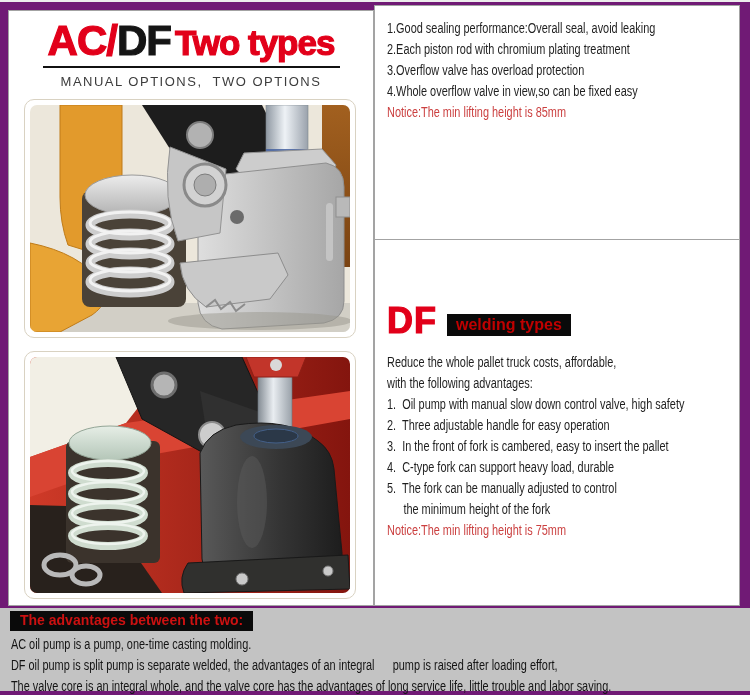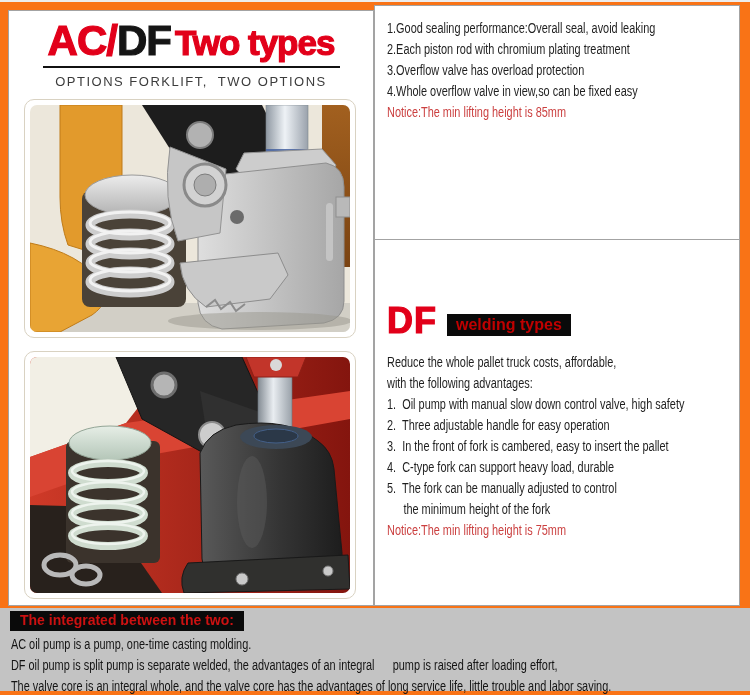"AC/DFTwo types" .page { background: #f97316 -> #701a75 }
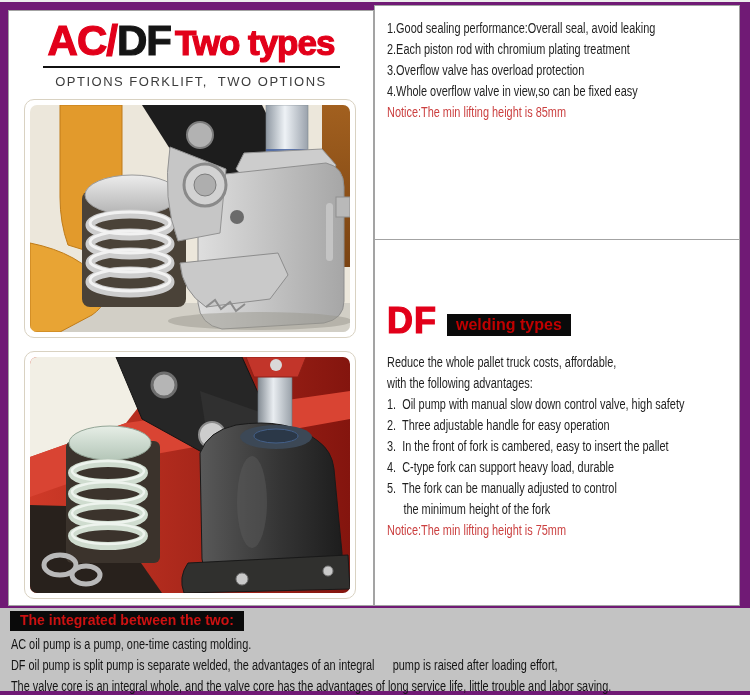"OPTIONS FORKLIFT, TWO OPTIONS" div.subtitle { text: OPTIONS FORKLIFT -> MANUAL OPTIONS }
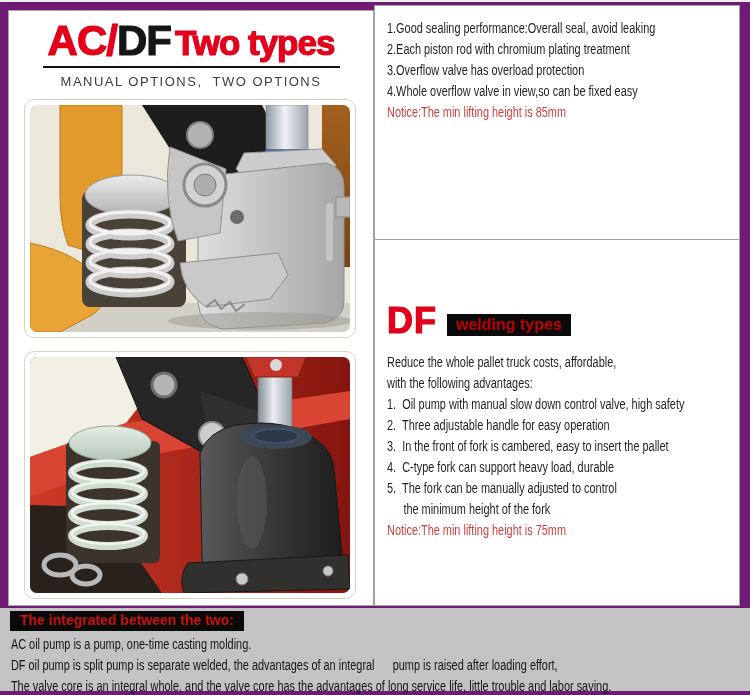"The integrated between the two:" span.tag { text: integrated -> advantages }
